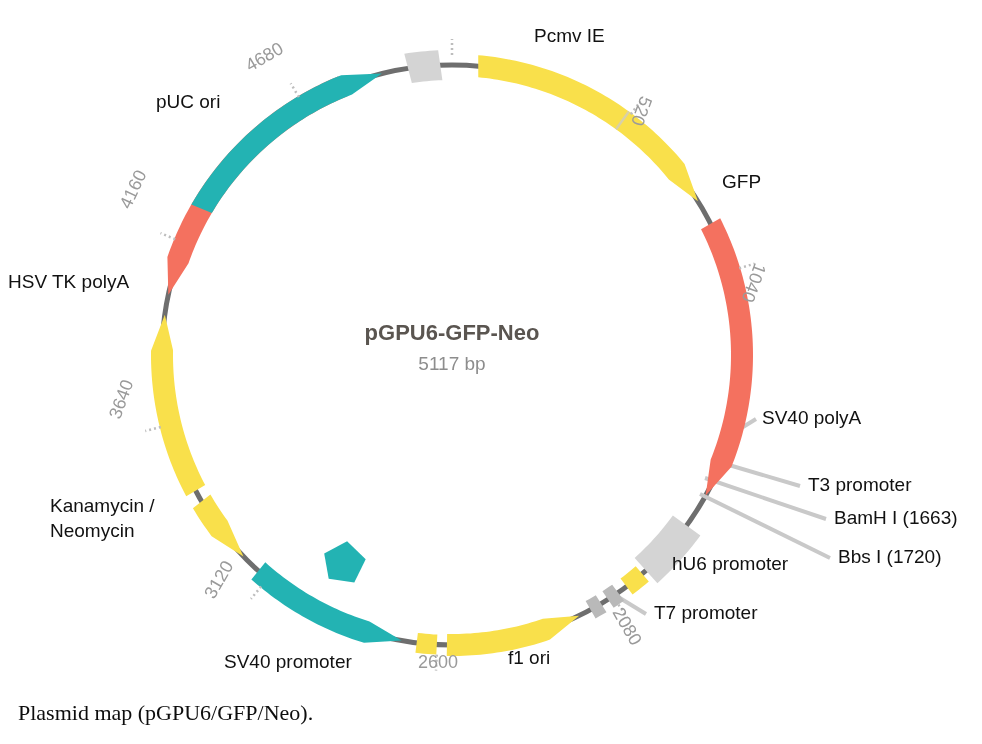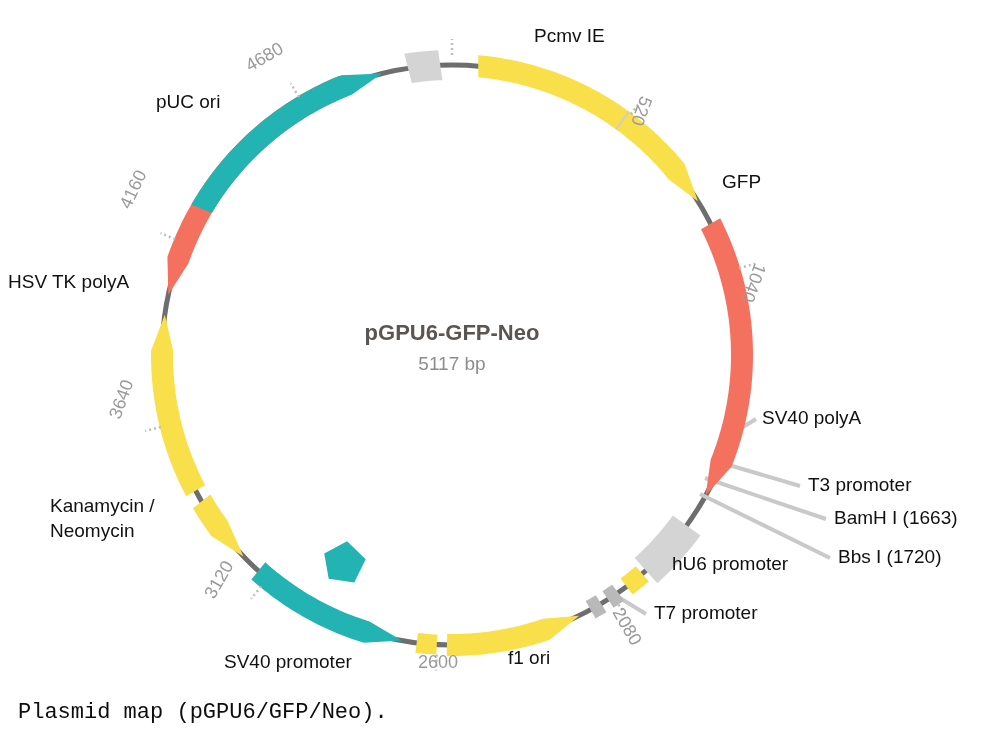"Plasmid map (pGPU6/GFP/Neo)." .caption { font-family: Liberation Mono, monospace -> Liberation Serif, serif }
